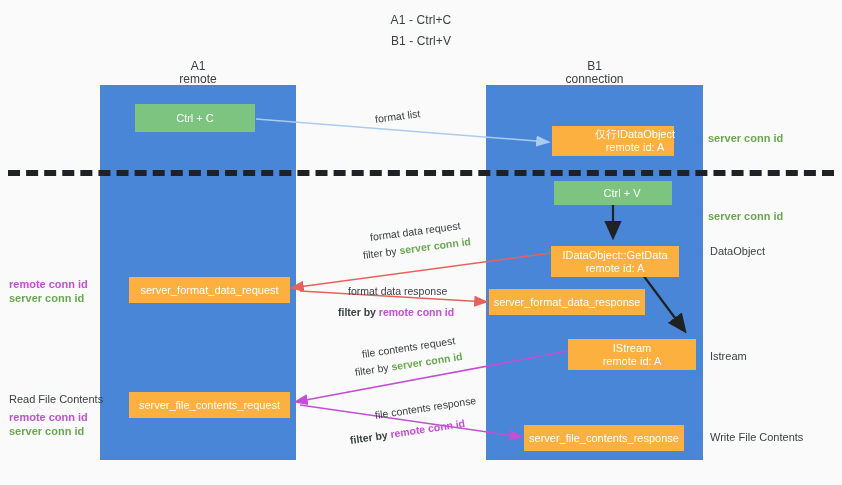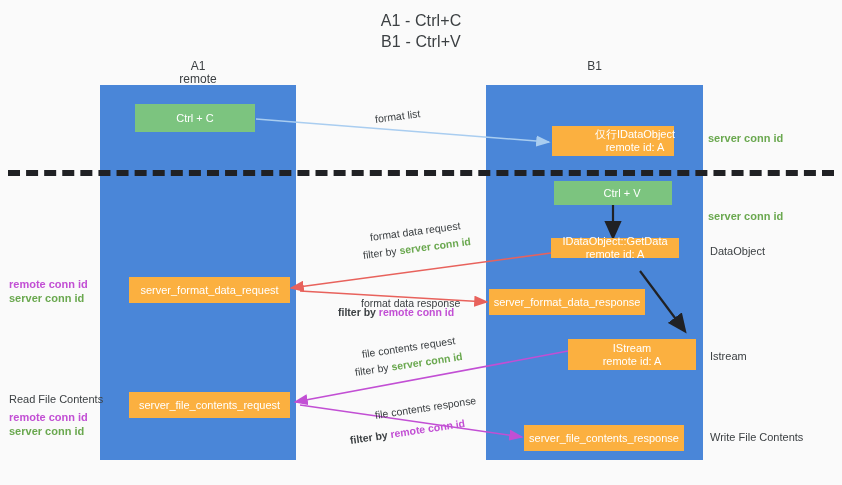"A1 - Ctrl+C" .title { font-size: 16px -> 12px }
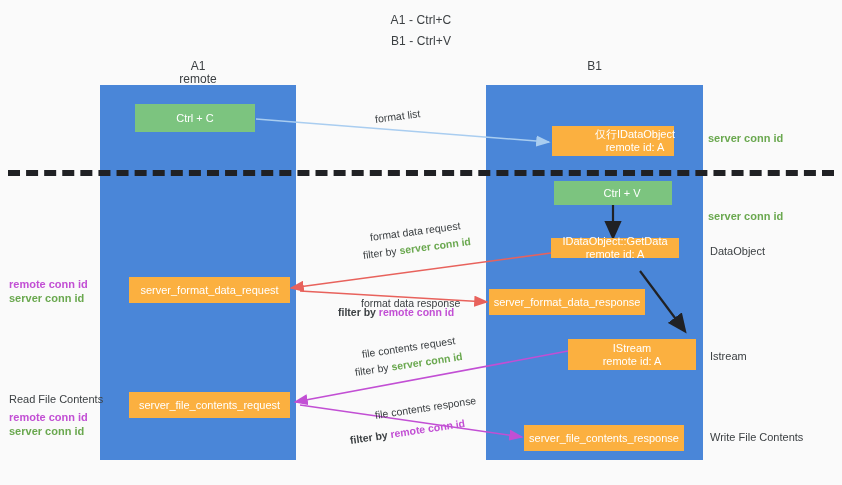"connection" span.l2 { html: none -> <span>connection</span> }
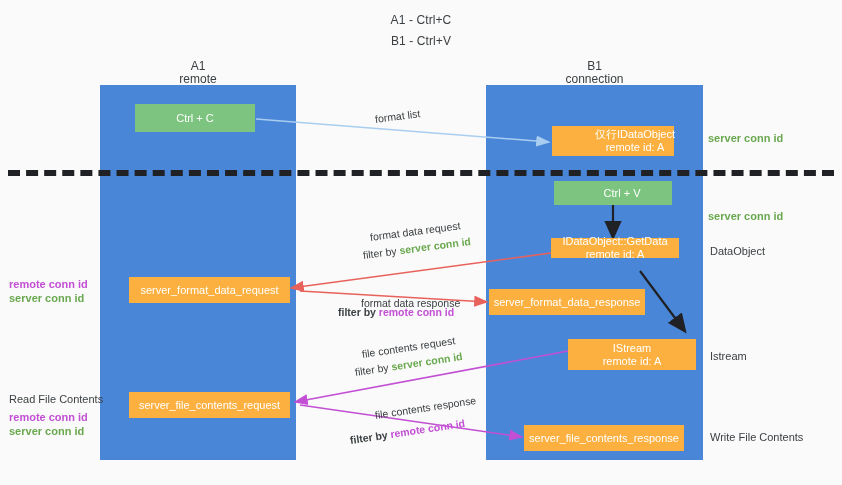"IDataObject::GetData" div.abs { height: 20px -> 31px; top: 238px -> 246px }
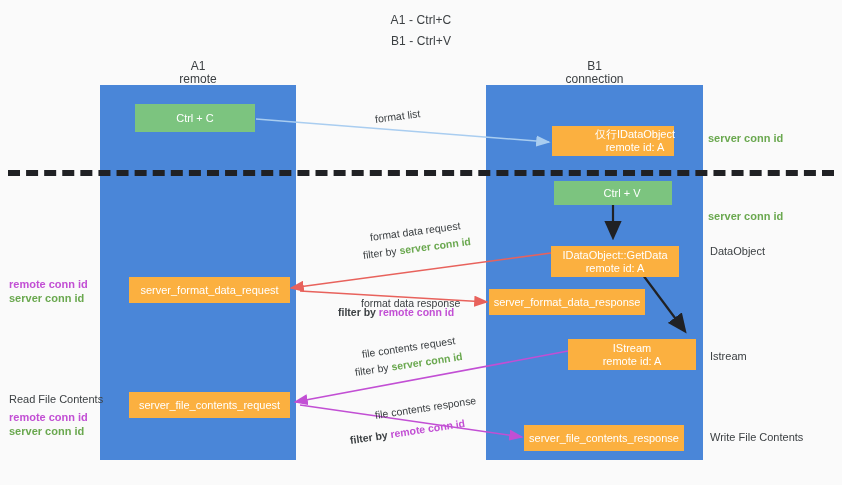"format data response" div.abs { left: 361px -> 348px; margin-top: 12px -> none }
